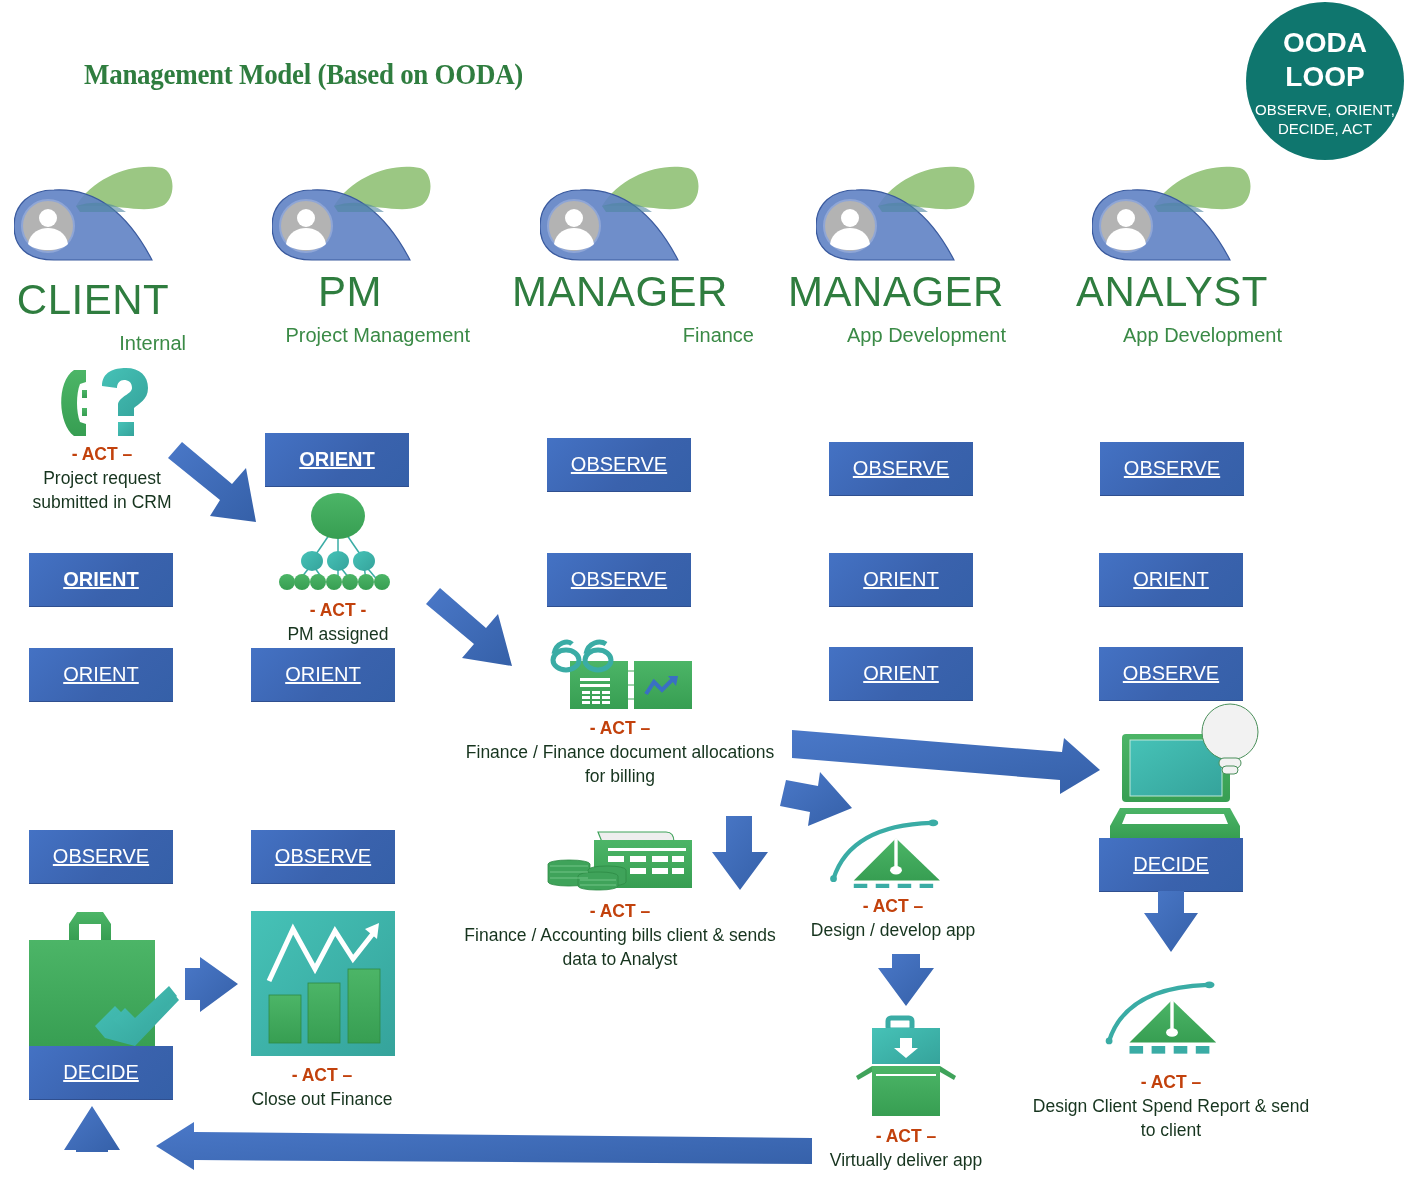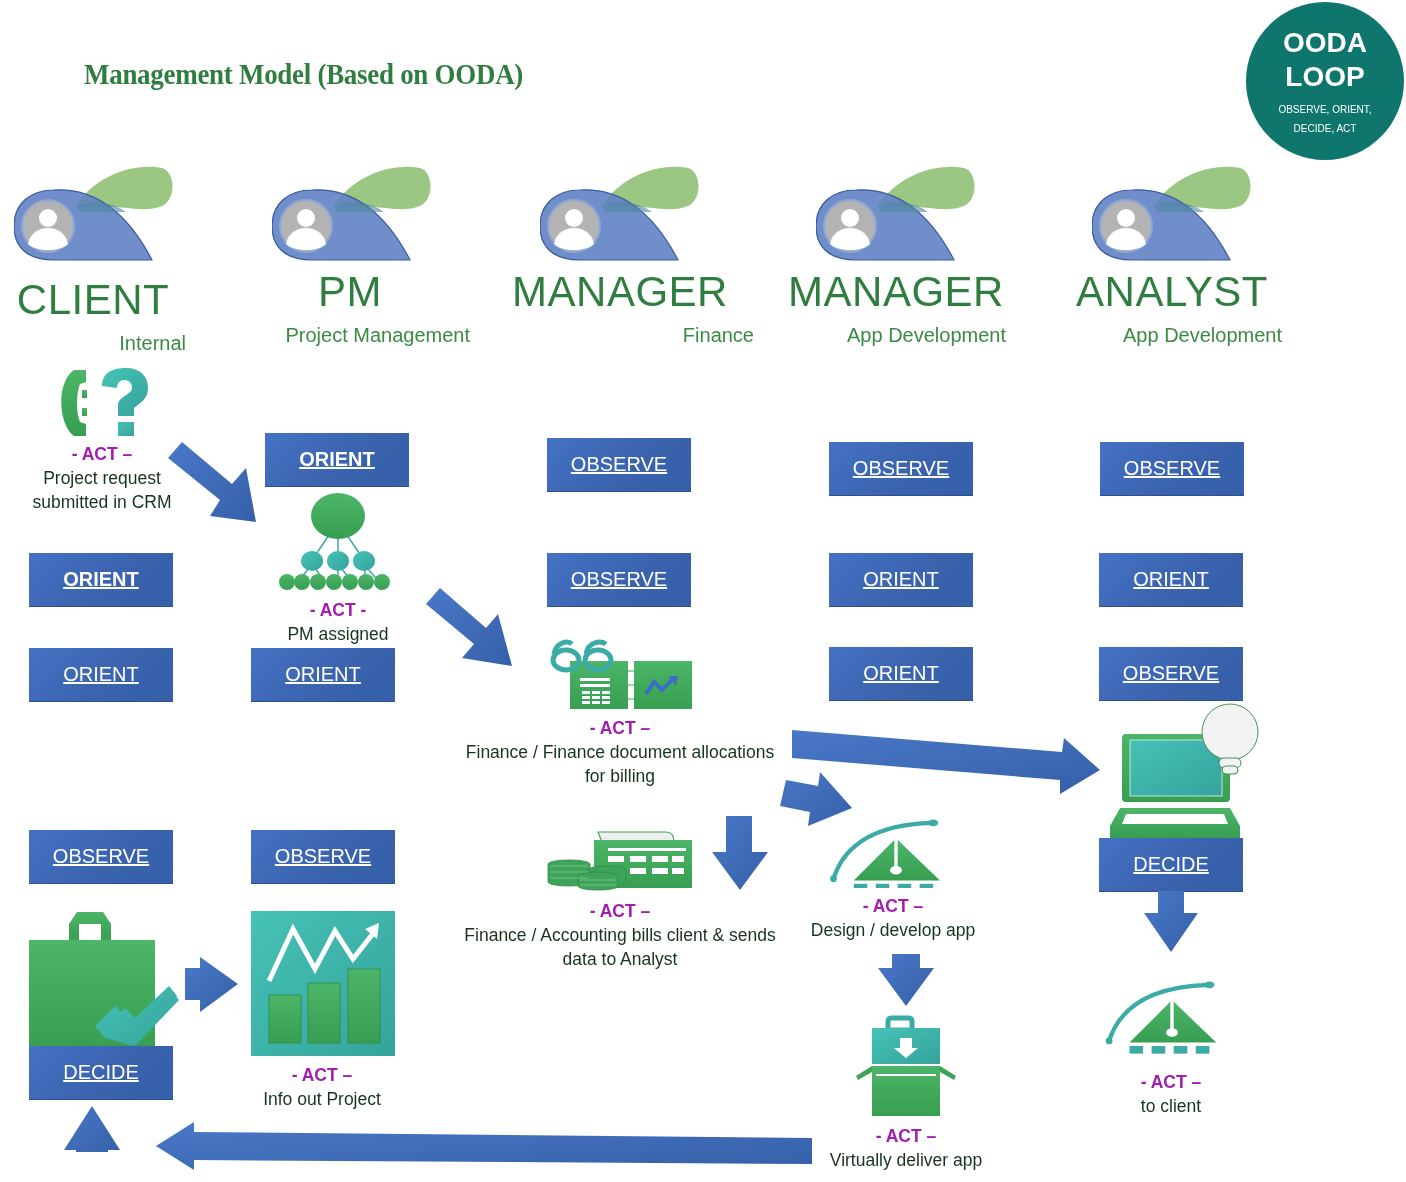"OBSERVE, ORIENT," .ooda .t2 { font-size: 10px -> 15px }
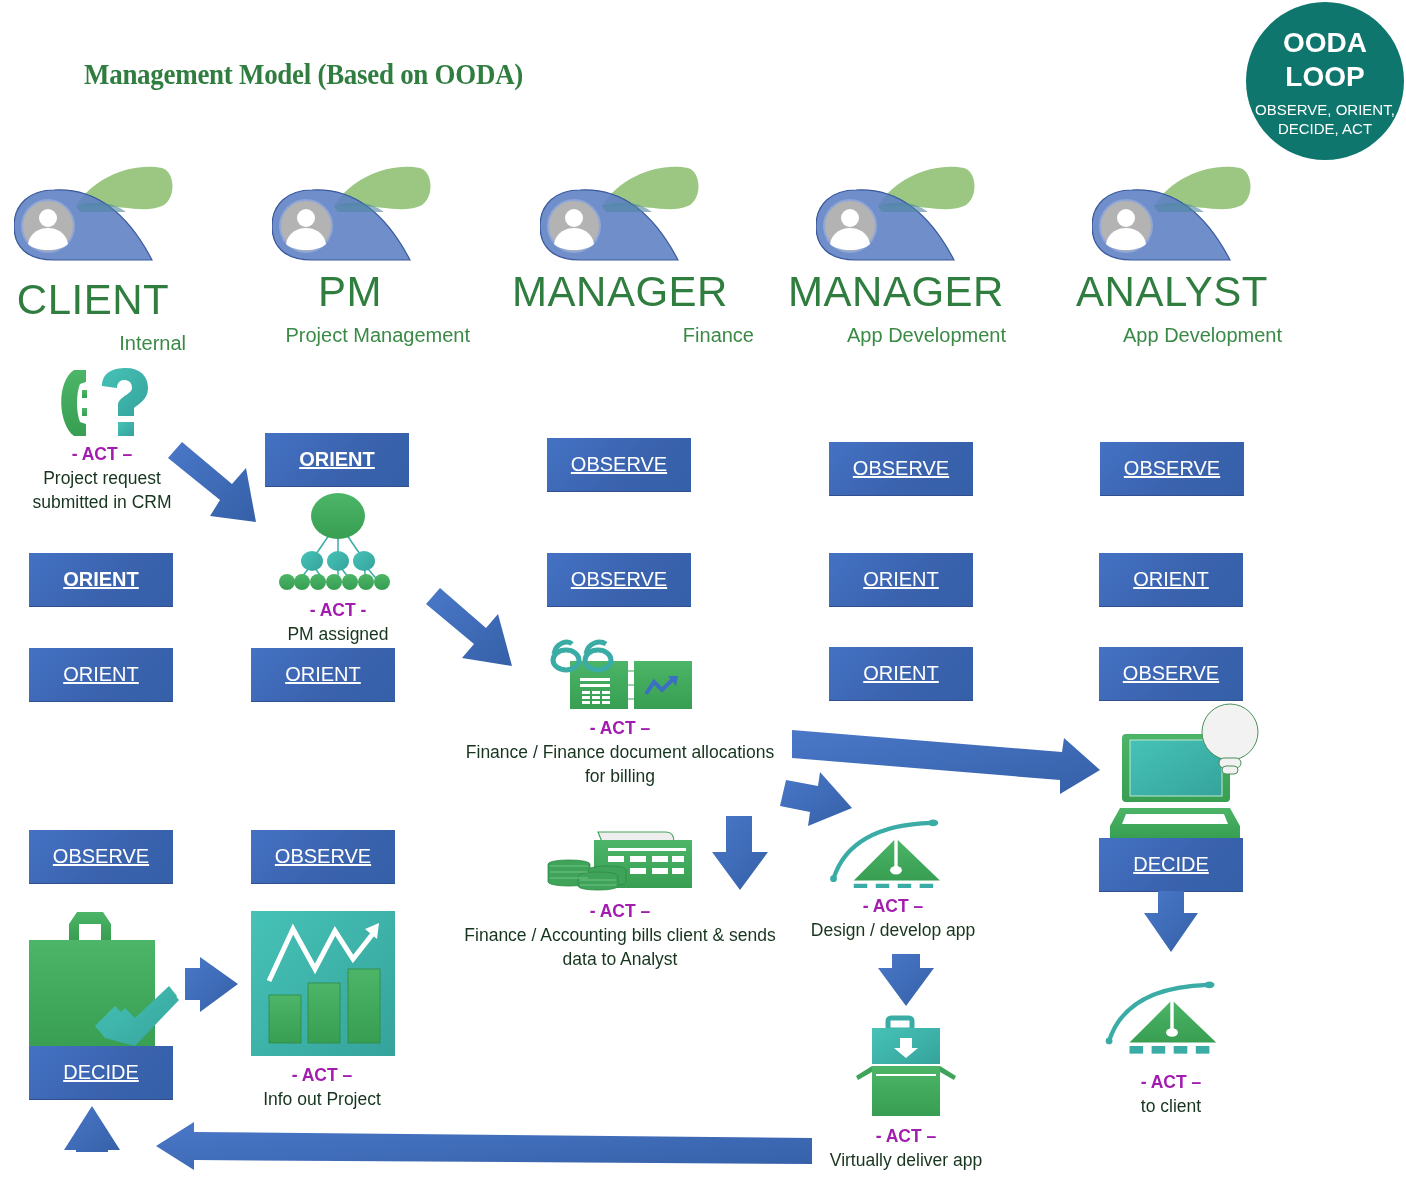"- ACT –" .act .h { color: #a21caf -> #c2410c }
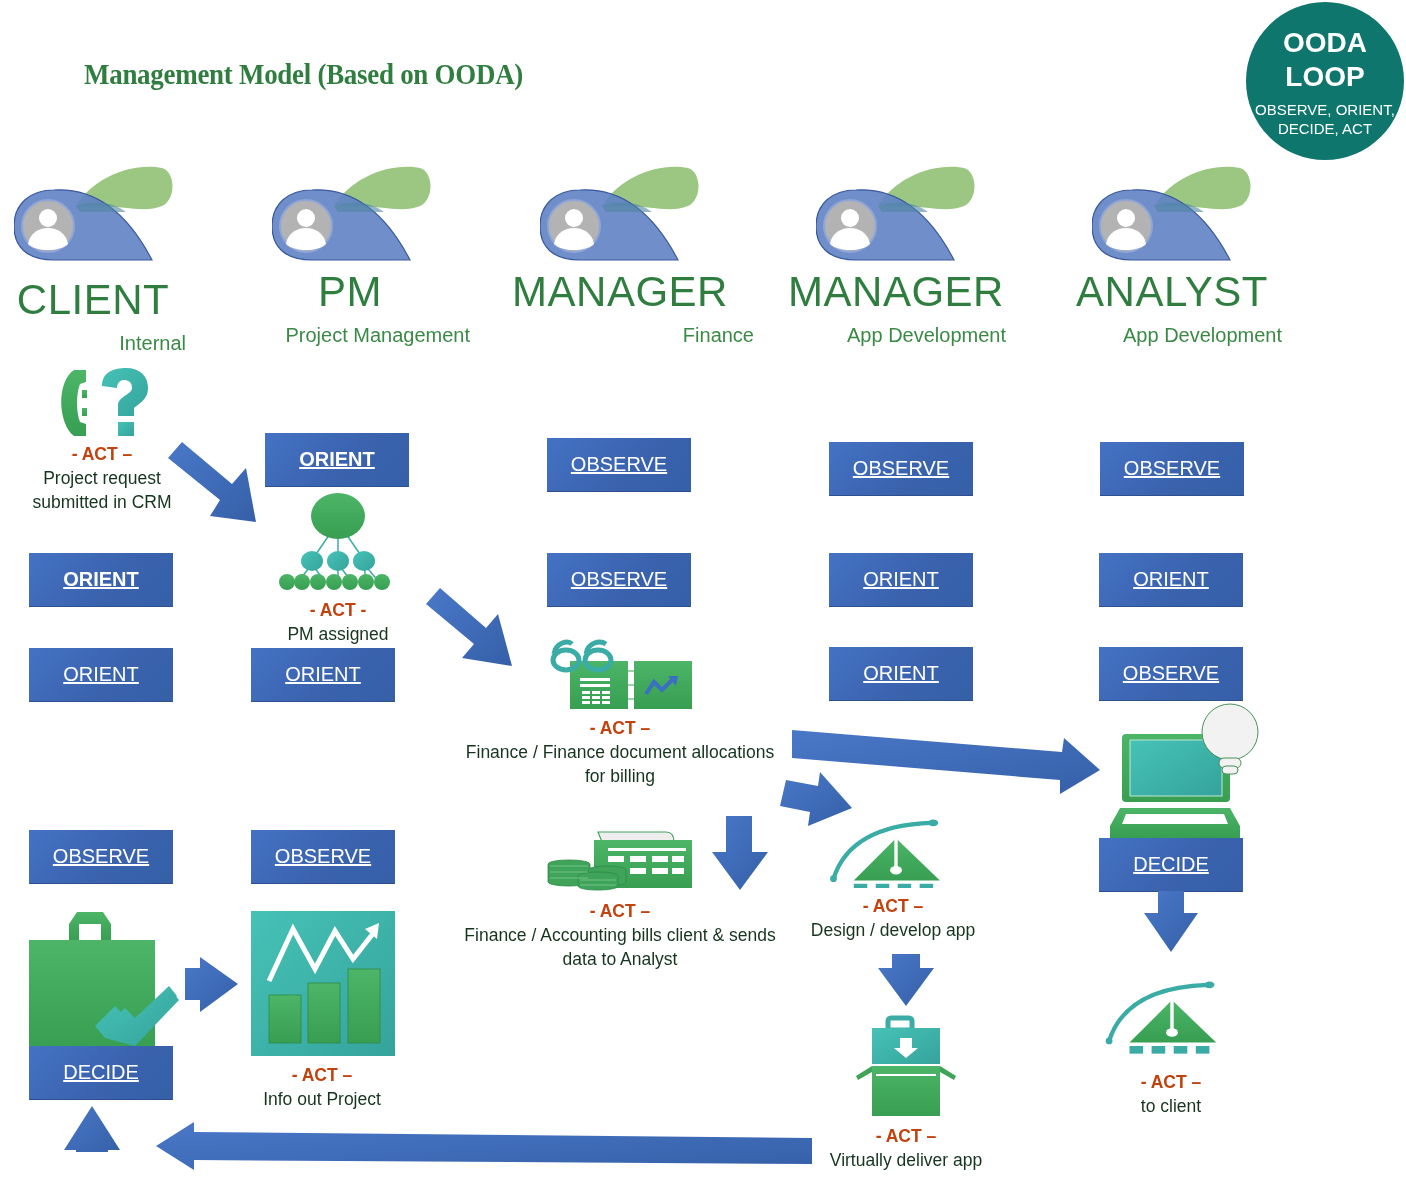"Info out Project" span { text: Info out Project -> Close out Finance }
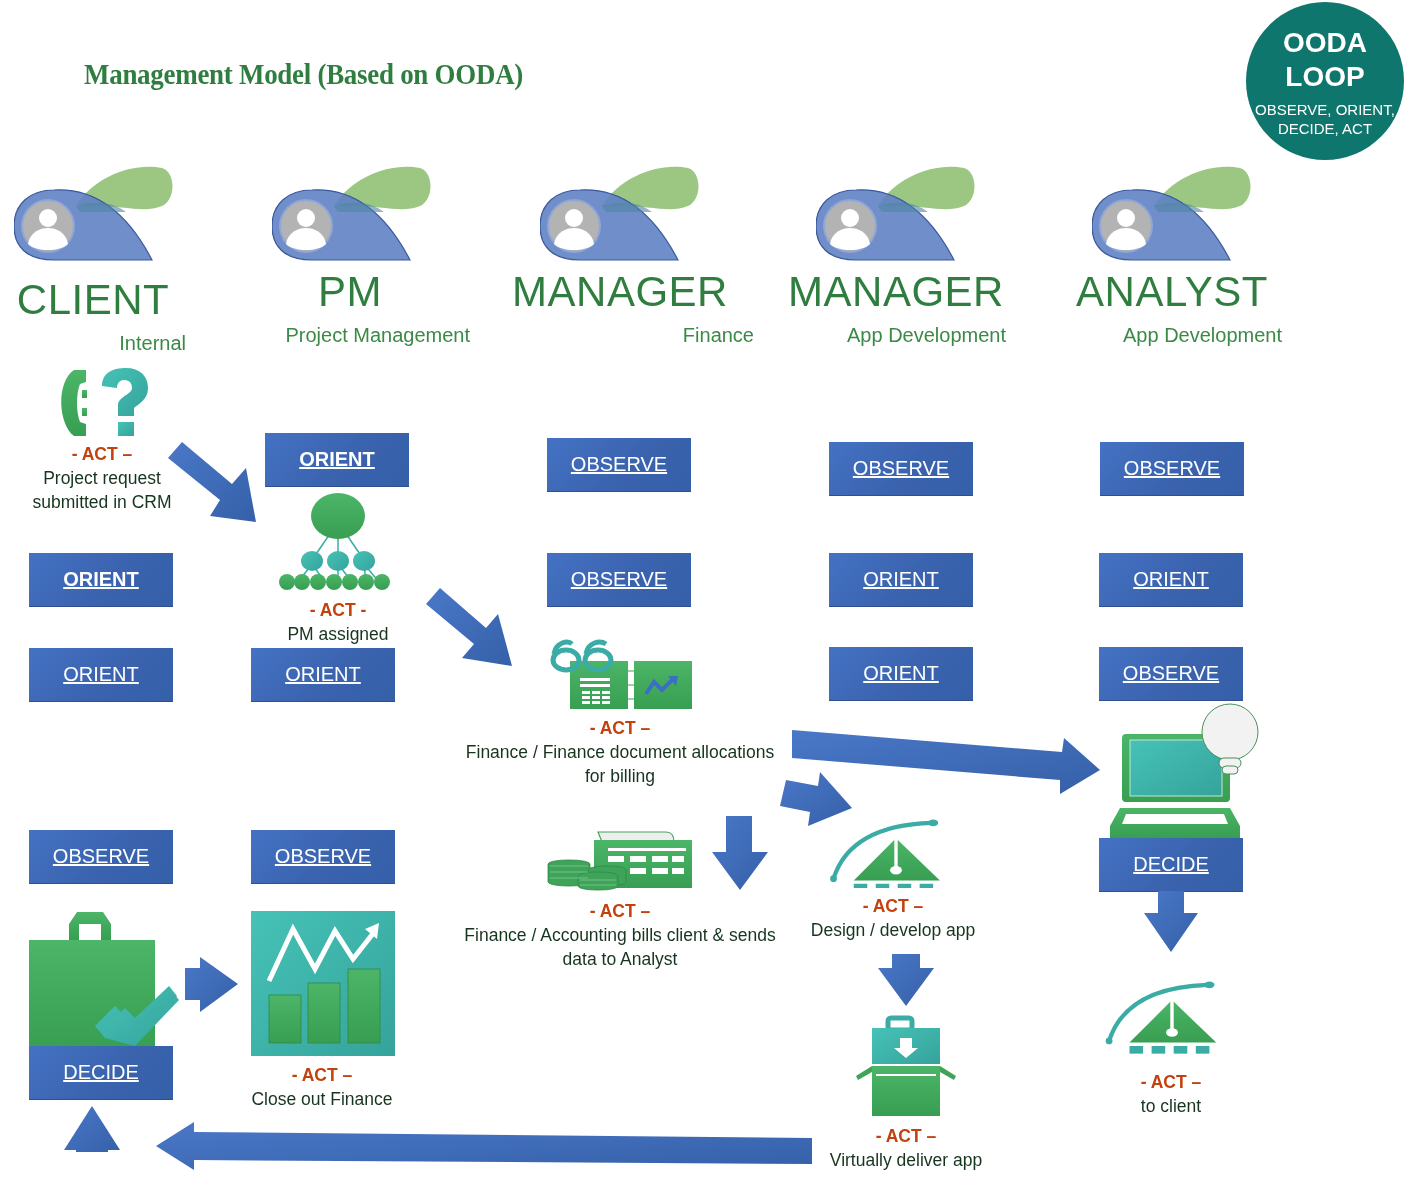"Design Client Spend Report &" span { html: none -> <span>Design Client Spend Report &amp; send</span> }
